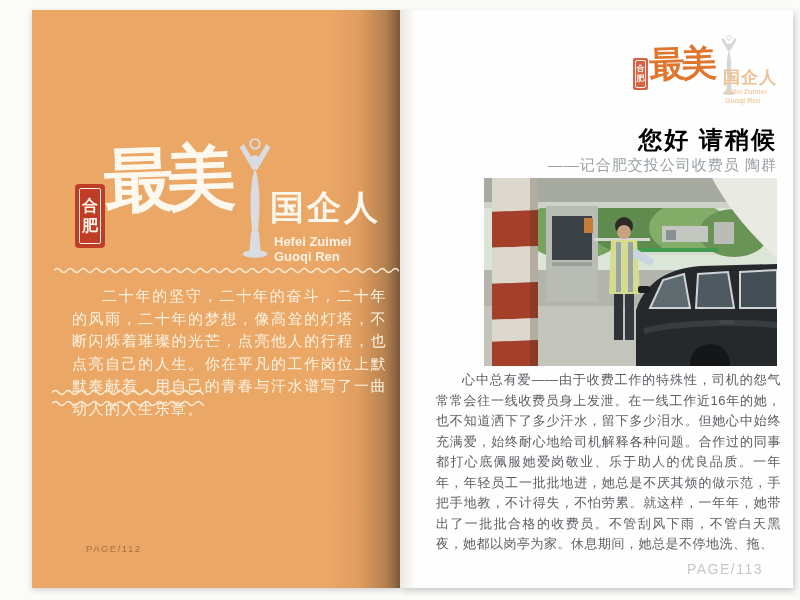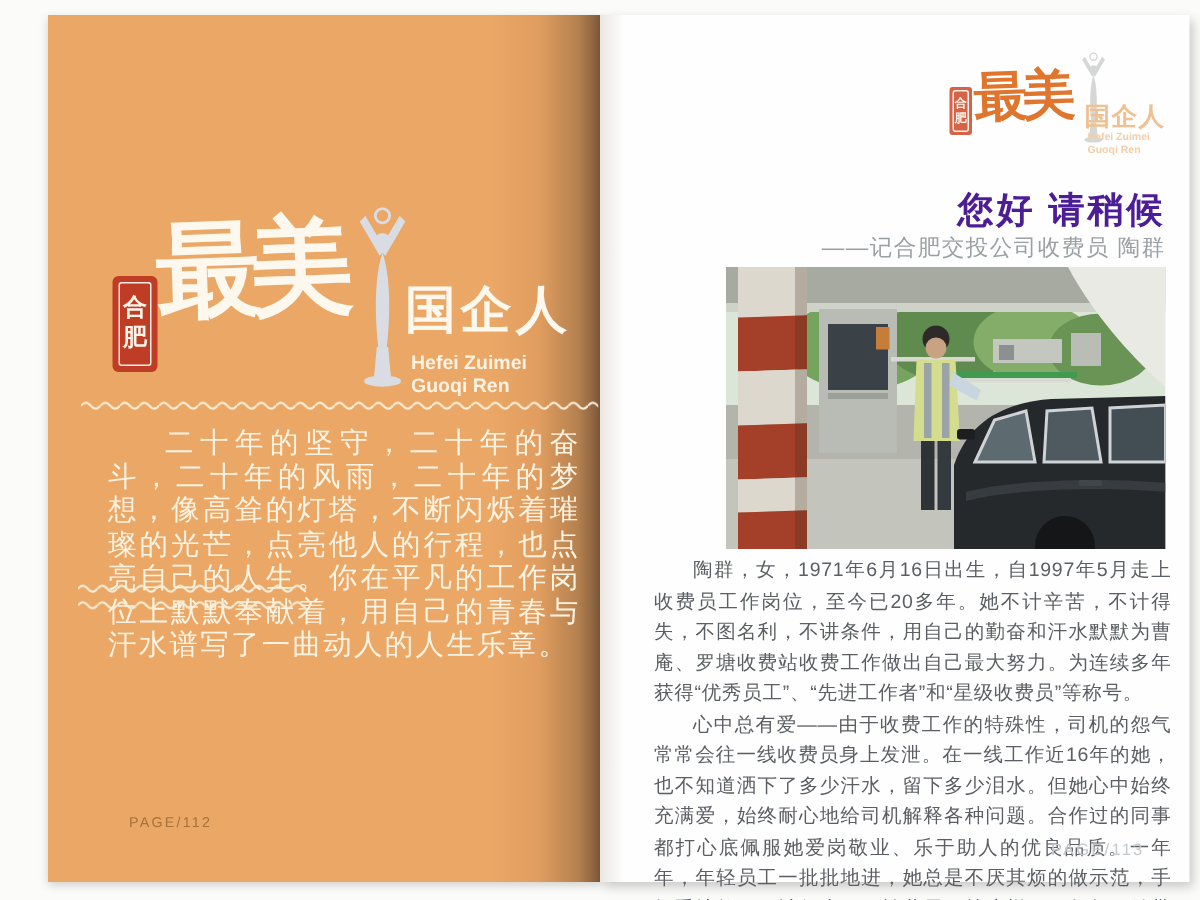"您好 请稍候" .article-title { color: #4c1d95 -> #000000 }
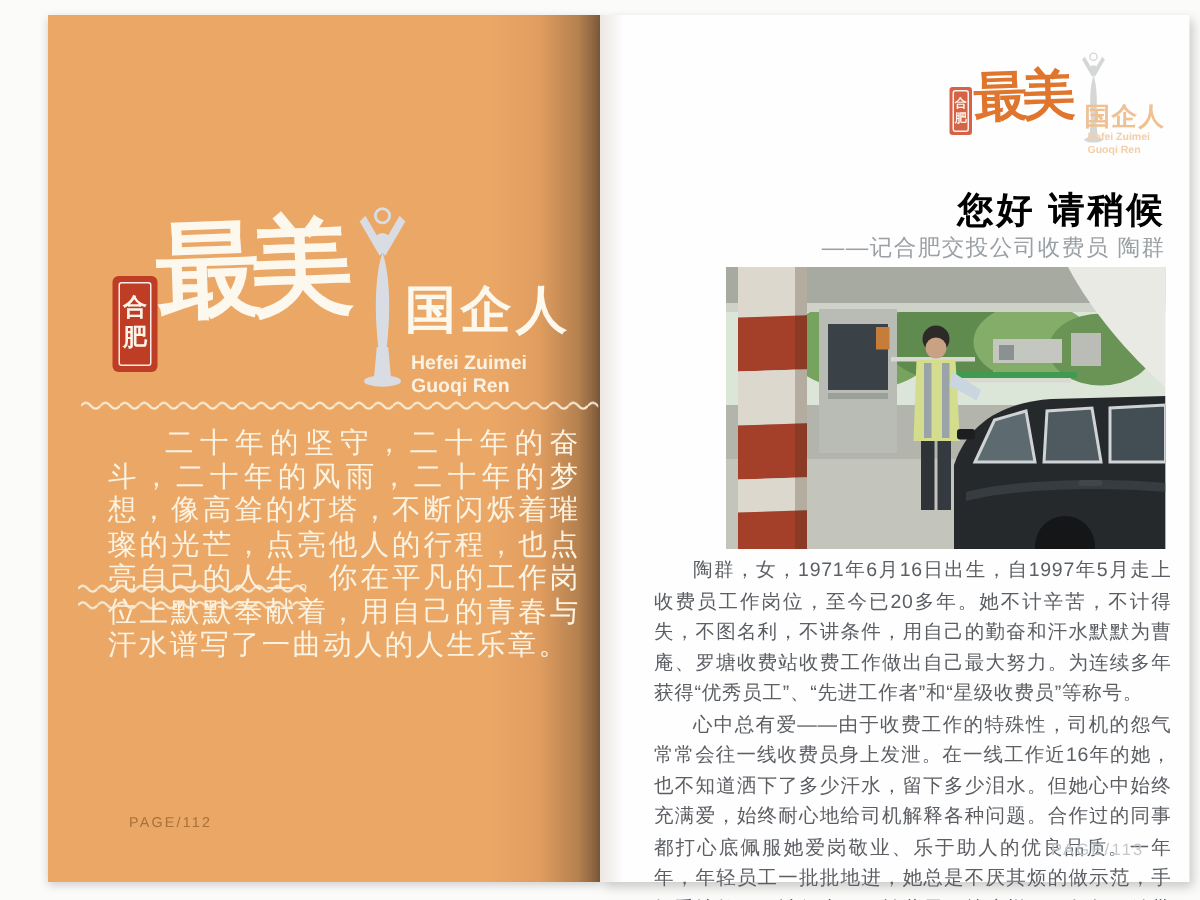"二十年的坚守，二十年的奋斗，二十年的风雨，二十年的梦想，像高耸的灯塔，不断闪烁着" .poem { font-size: 19px -> 15px }
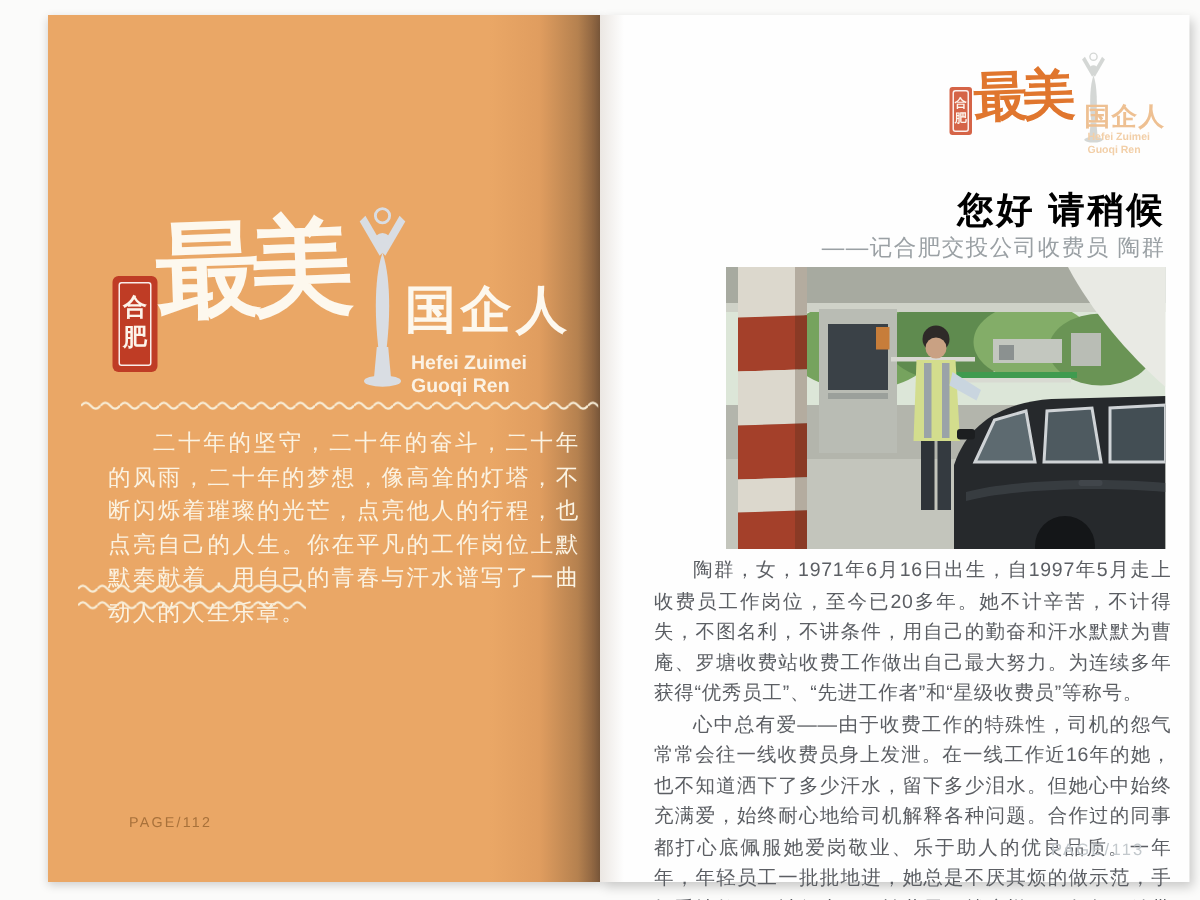"陶群，女，1971年6月16日出生，自1997年5月走上收费员工作岗位，至今已2" p { html: <p>陶群，女，1971年6月16日出生，自1997年5月走上收费员工作岗位，至今已20多年。她不计辛苦，不计得失，不图名利，不讲条件，用自己的勤奋和汗水默默为曹庵、罗塘收费站收费工作做出自己最大努力。为连续多年获得“优秀员工”、“先进工作者”和“星级收费员”等称号。</p> -> none }
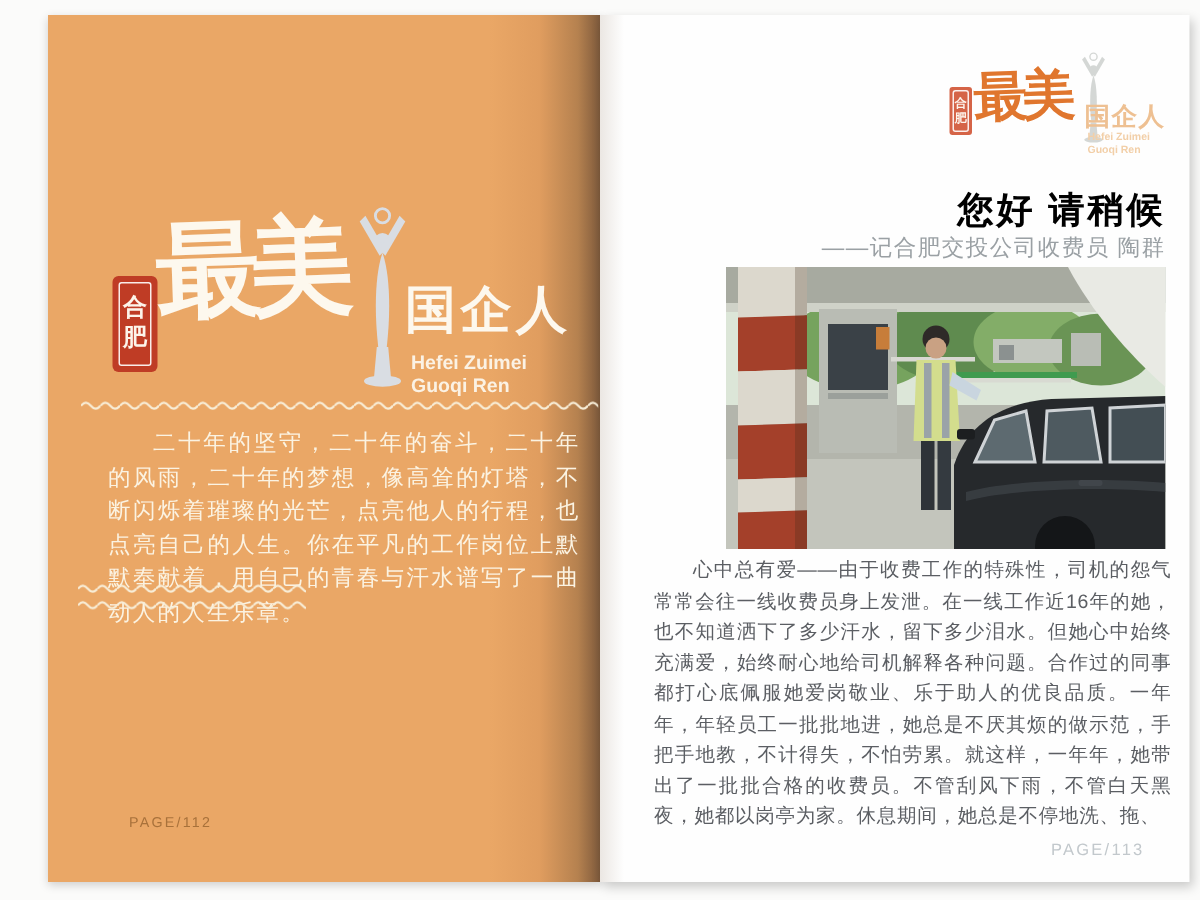"PAGE/113" .pagenum-right { font-size: 11px -> 14px }
